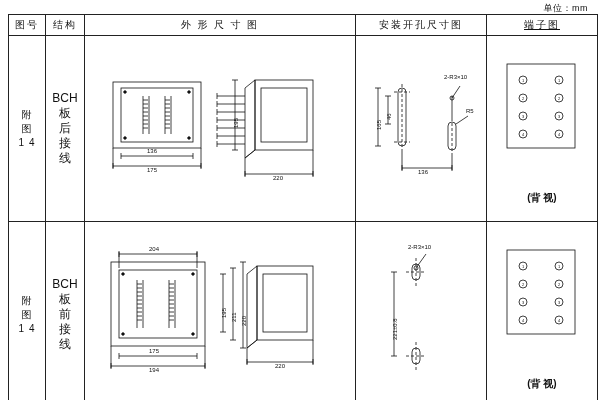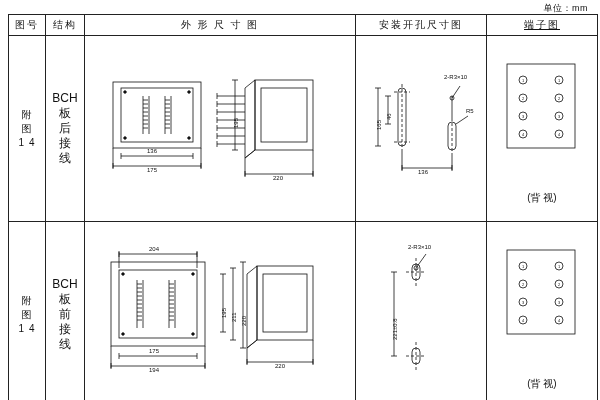"(背 视)" .back-view { font-weight: none -> bold }
